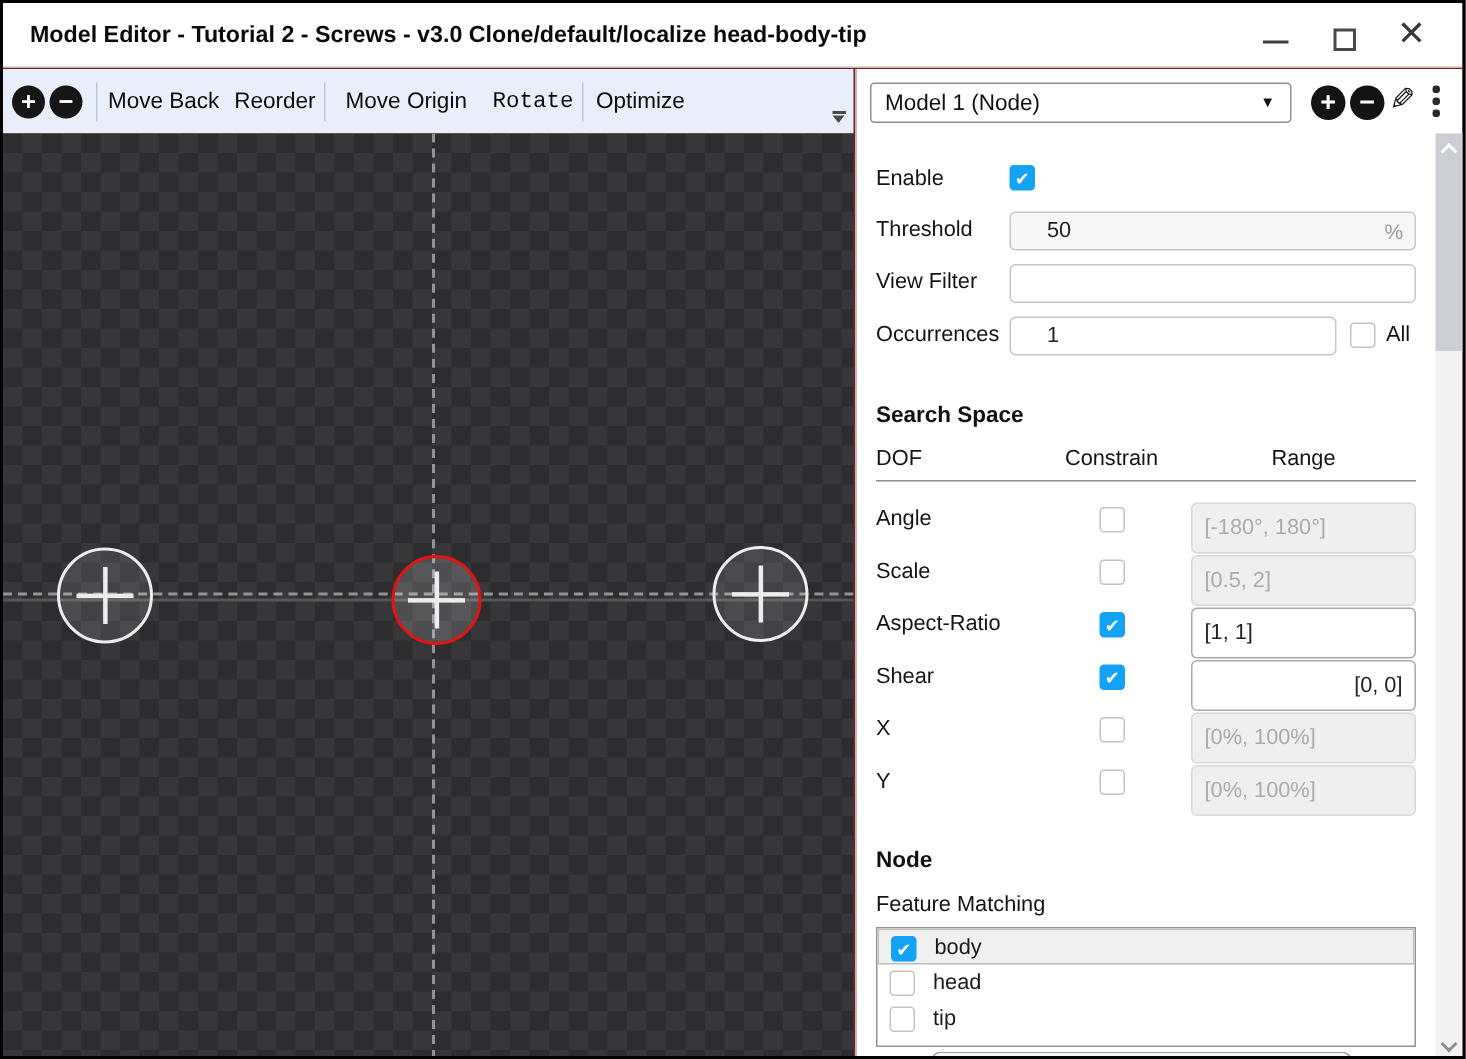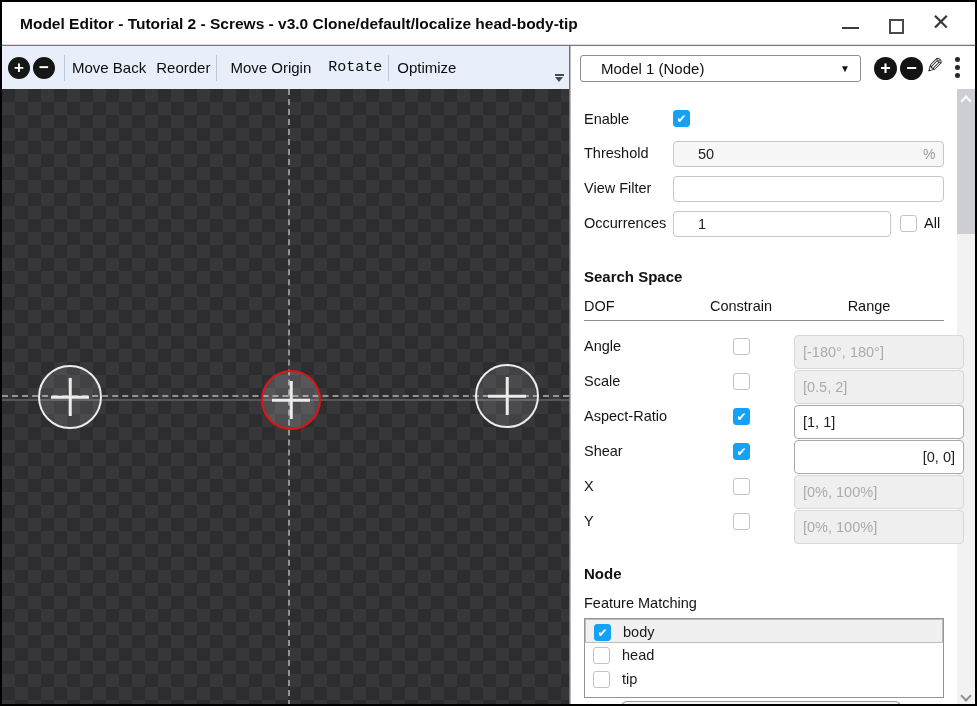"Model Editor - Tutorial 2" .window { background: #ef4444 -> #7f1d1d }
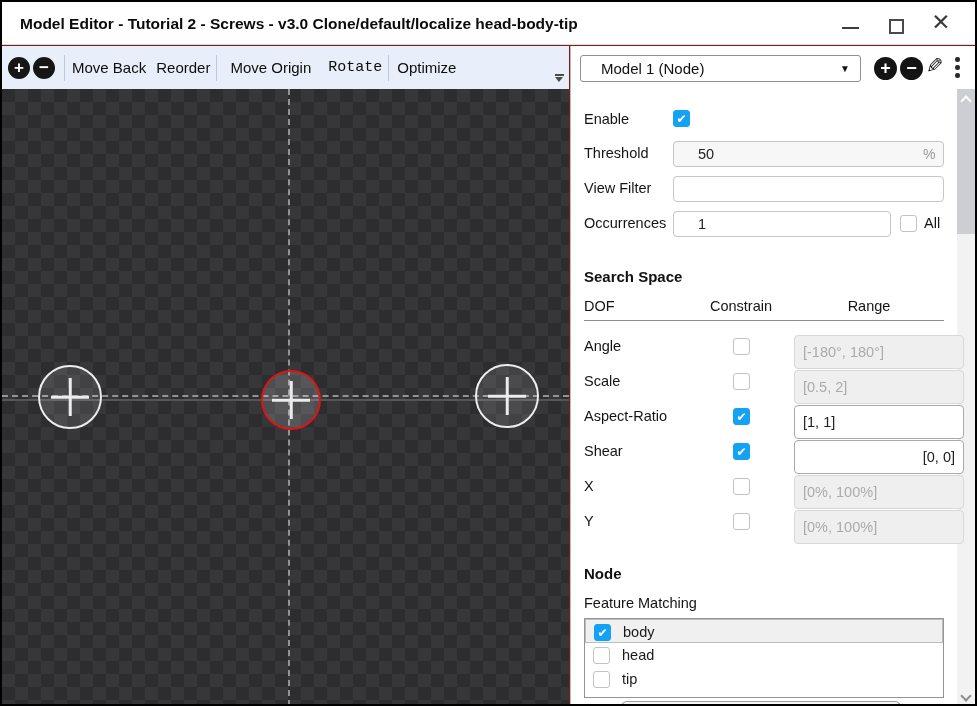"Model 1 (Node)" .select { padding-left: 20px -> 9px }
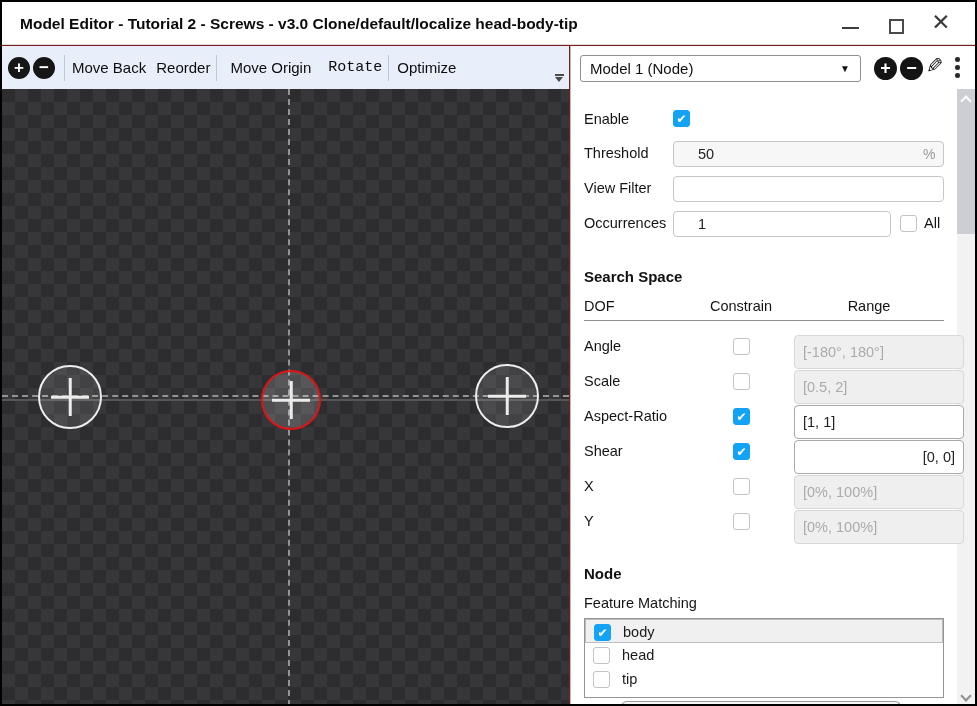"[-180°, 180°]" .rinput { width: 170px -> 150px }
